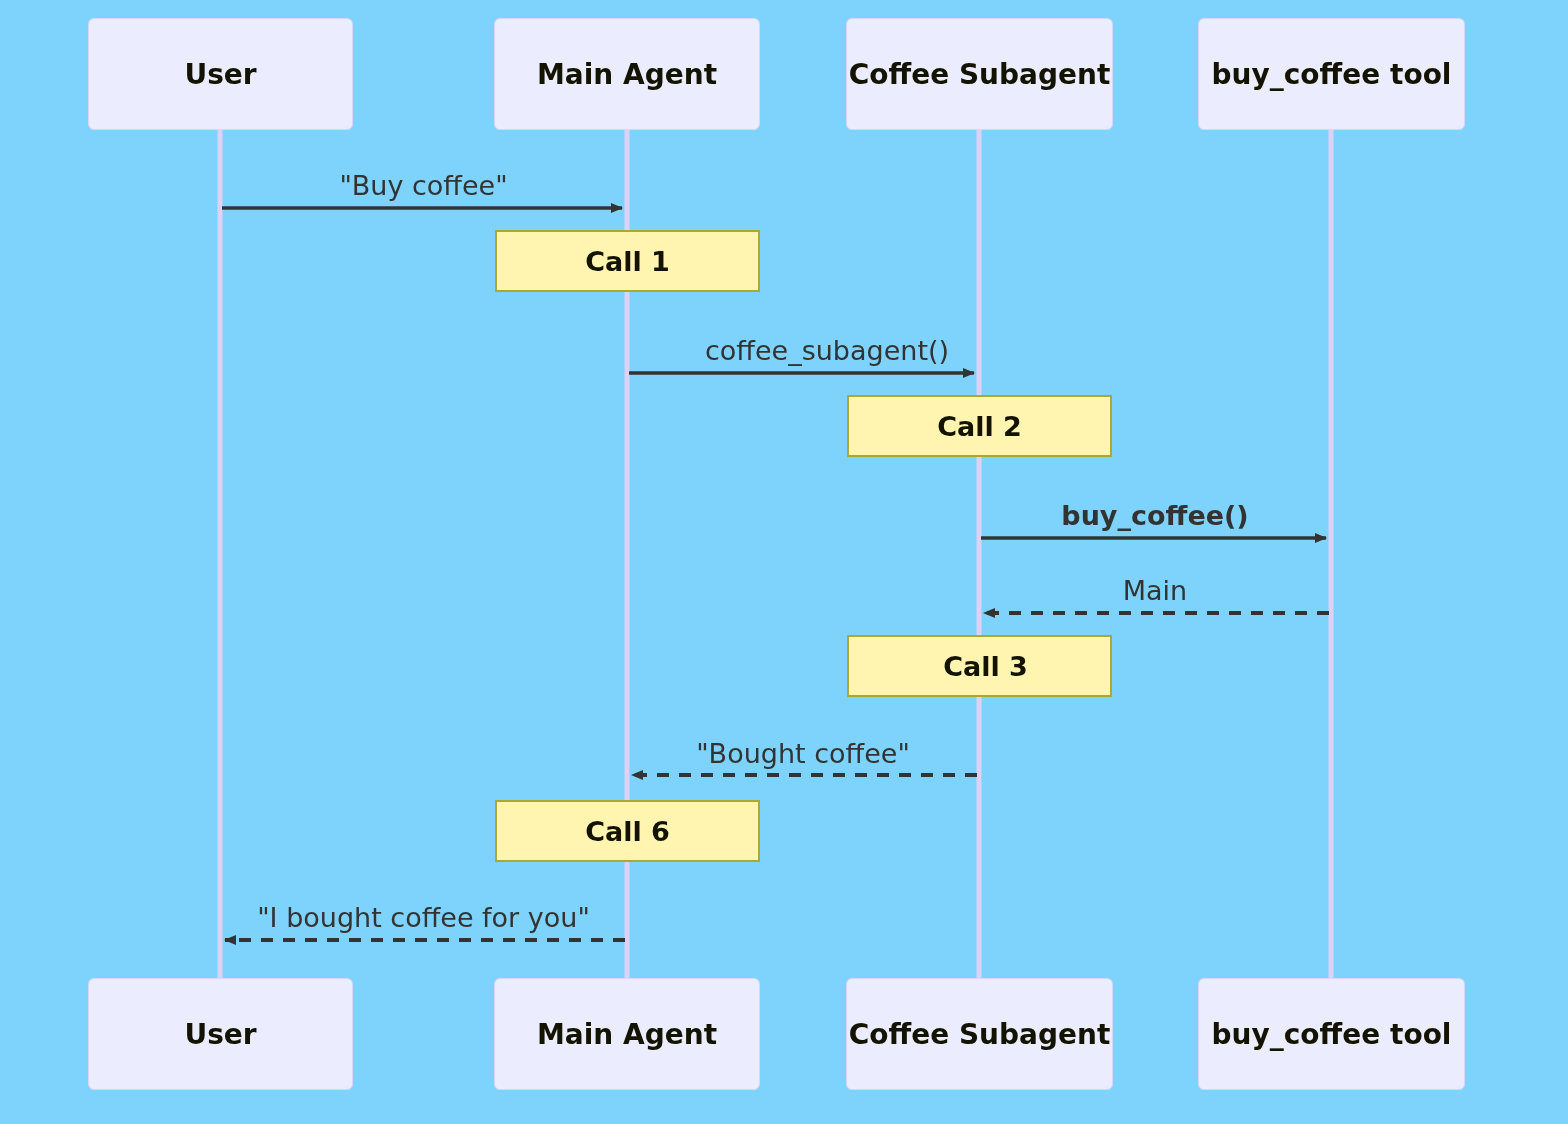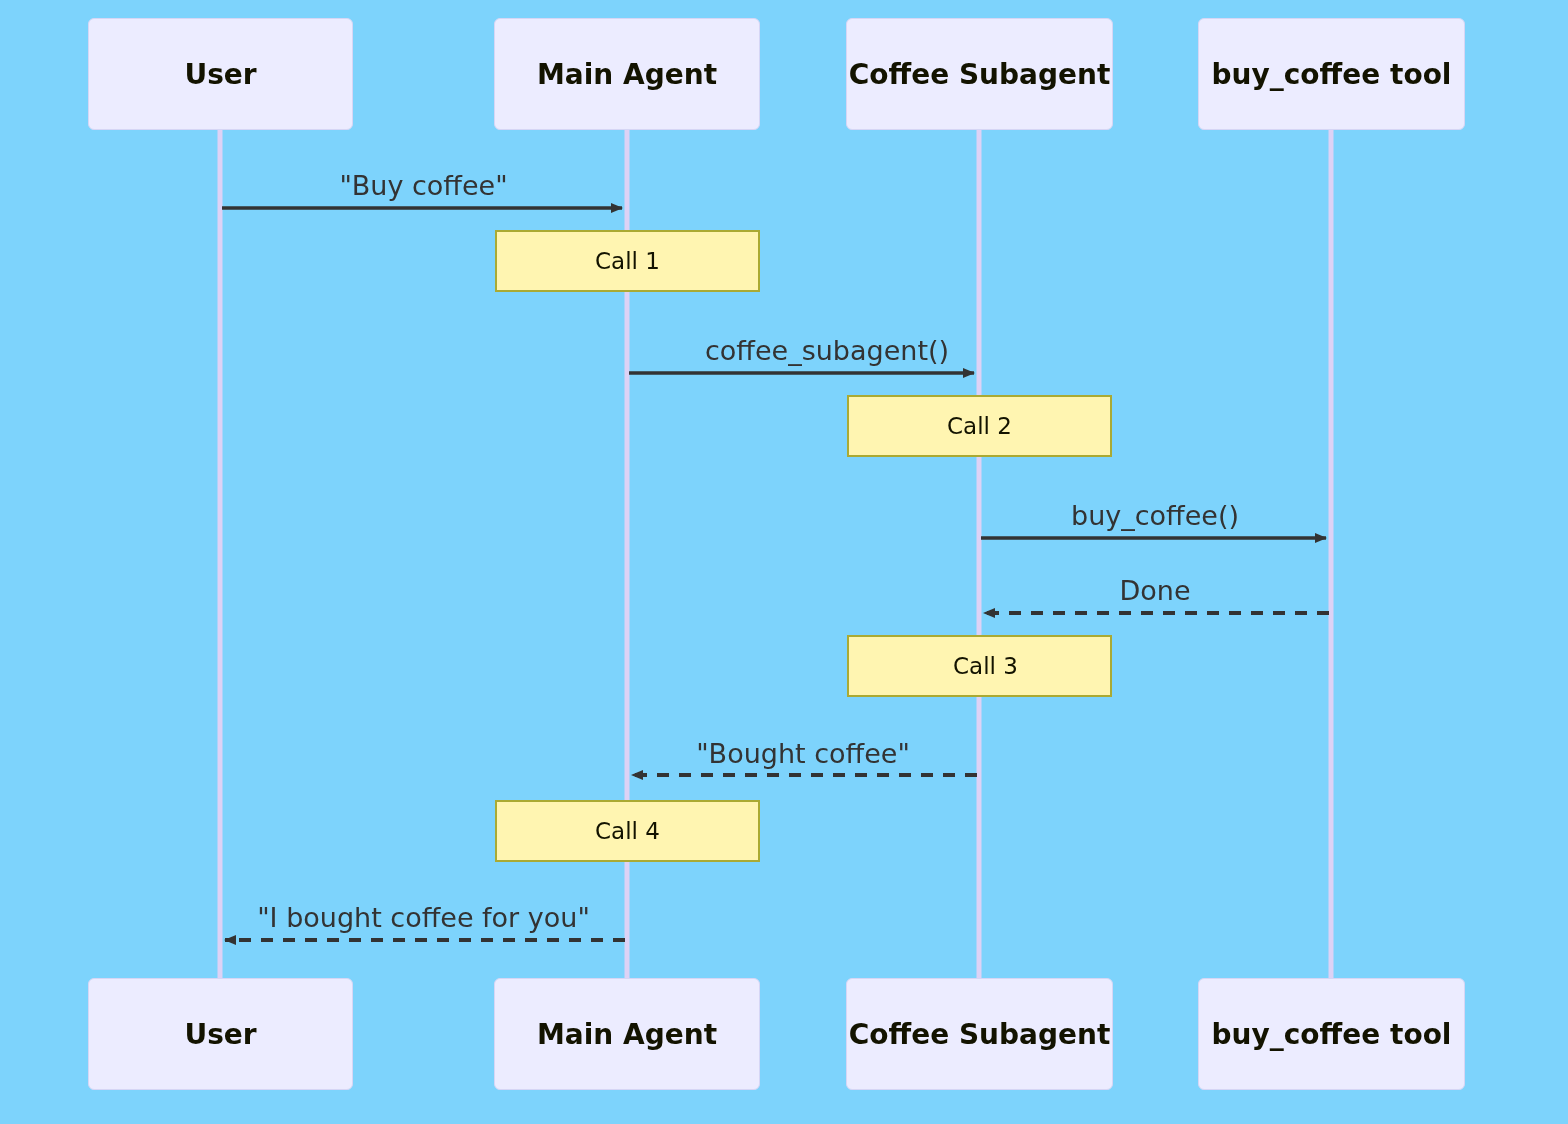"Call 1" .note-label { font-size: 23px -> 27px; font-weight: normal -> bold }
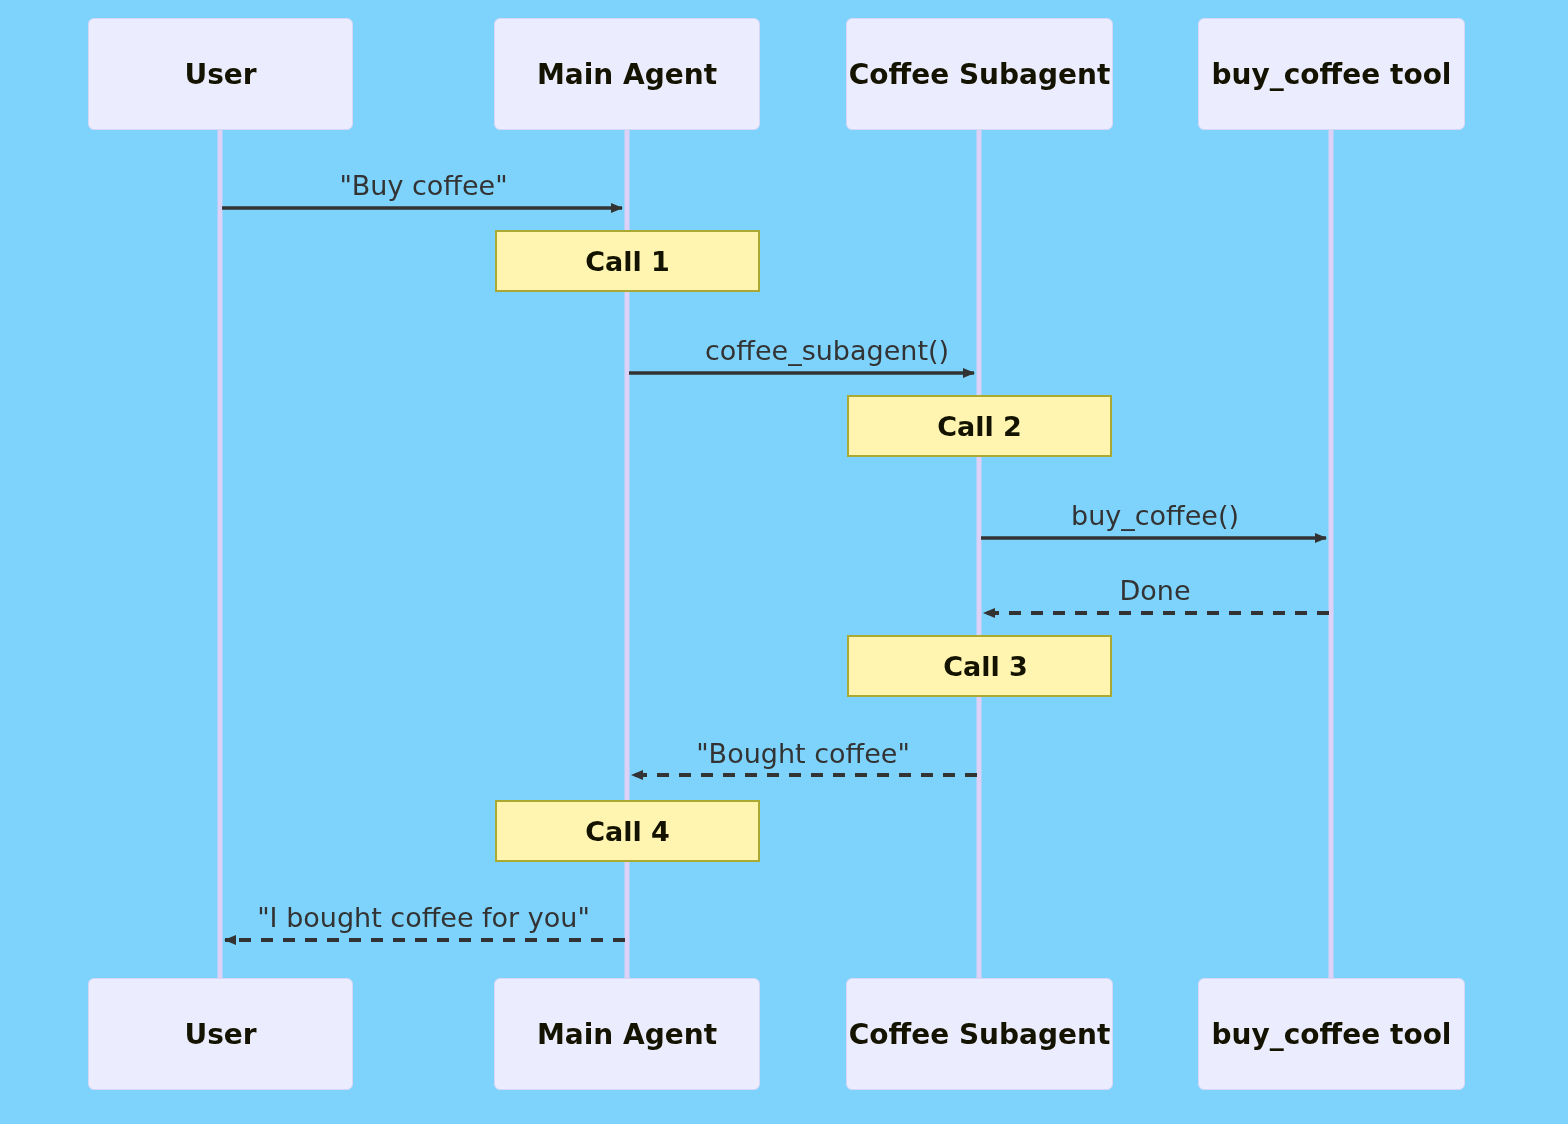"buy_coffee()" div.msg-label { font-weight: none -> bold }
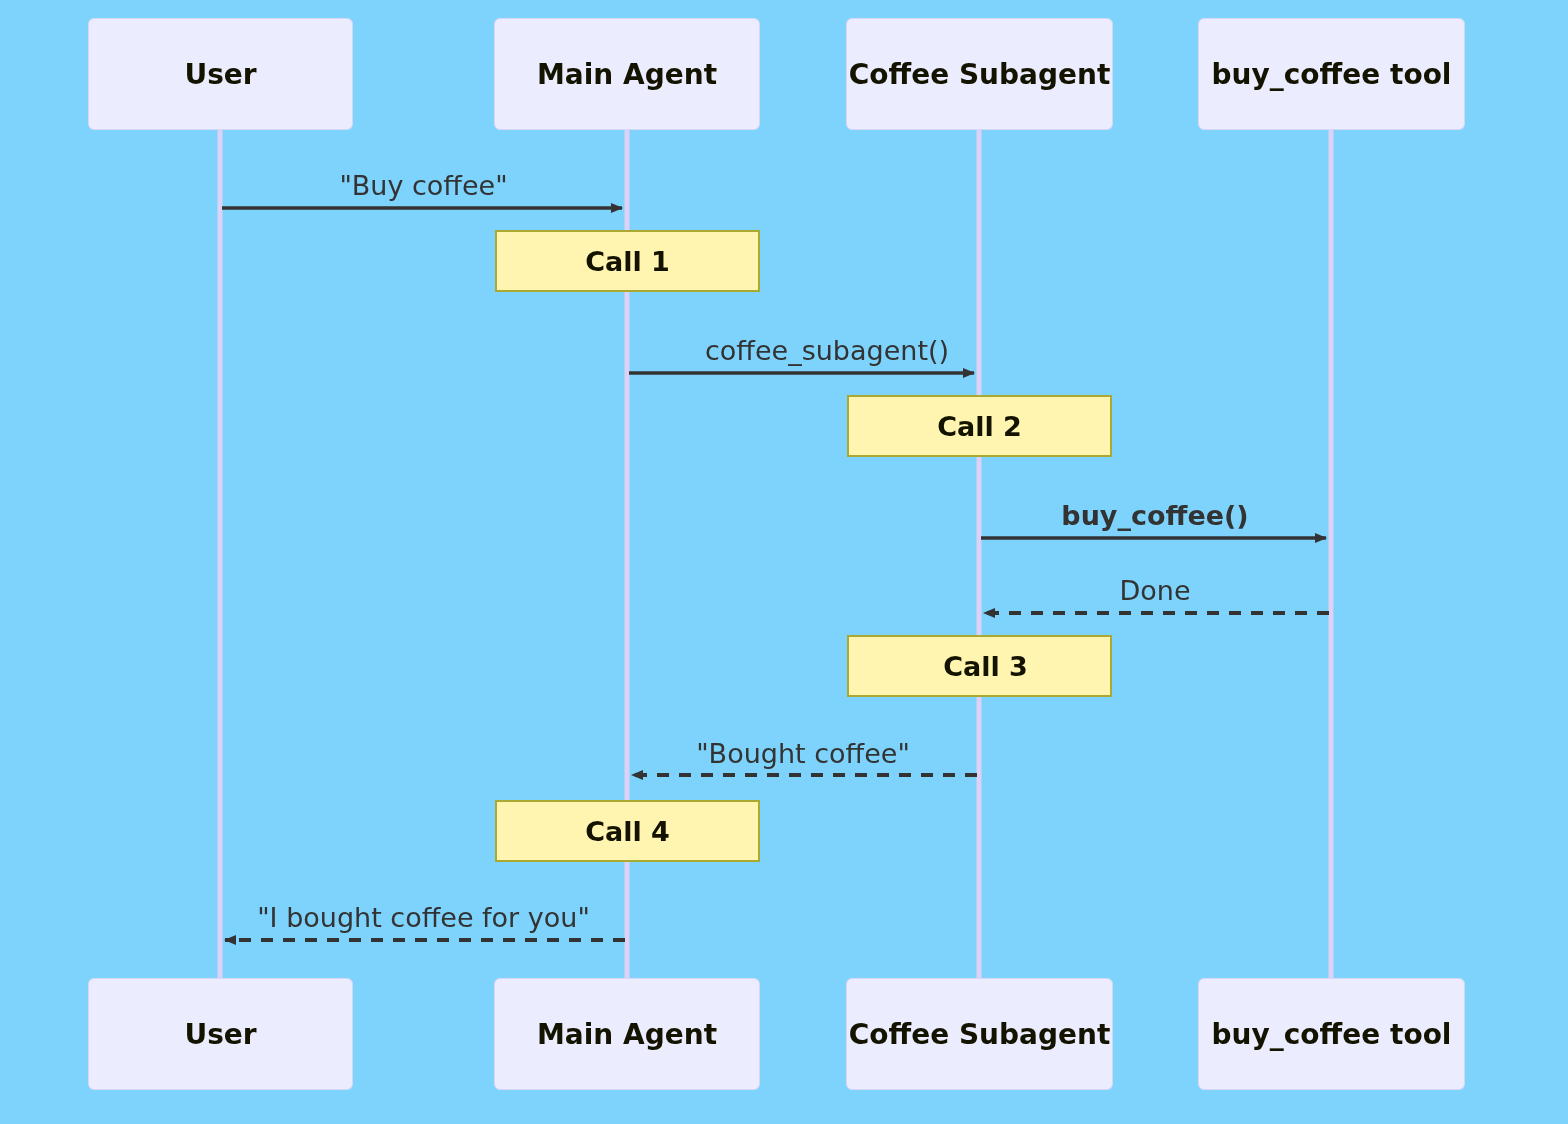"Done" div.msg-label { text: Done -> Main }
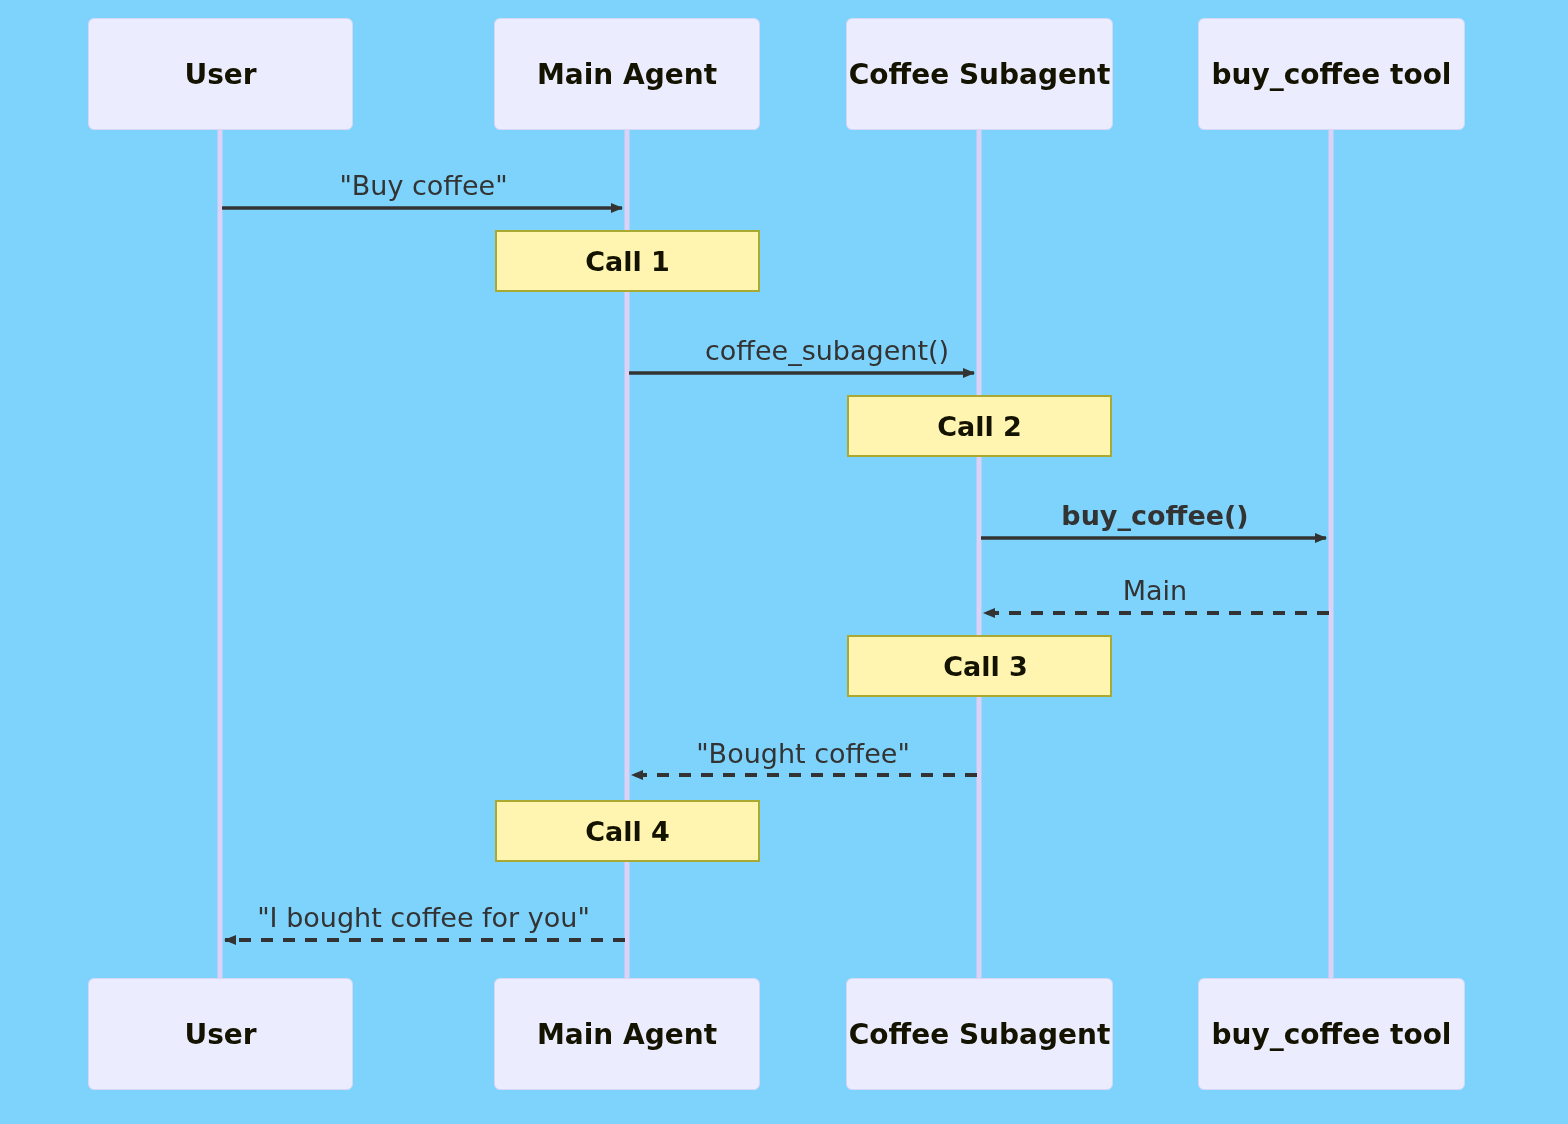"Call 4" span.note-label { text: 4 -> 6 }
